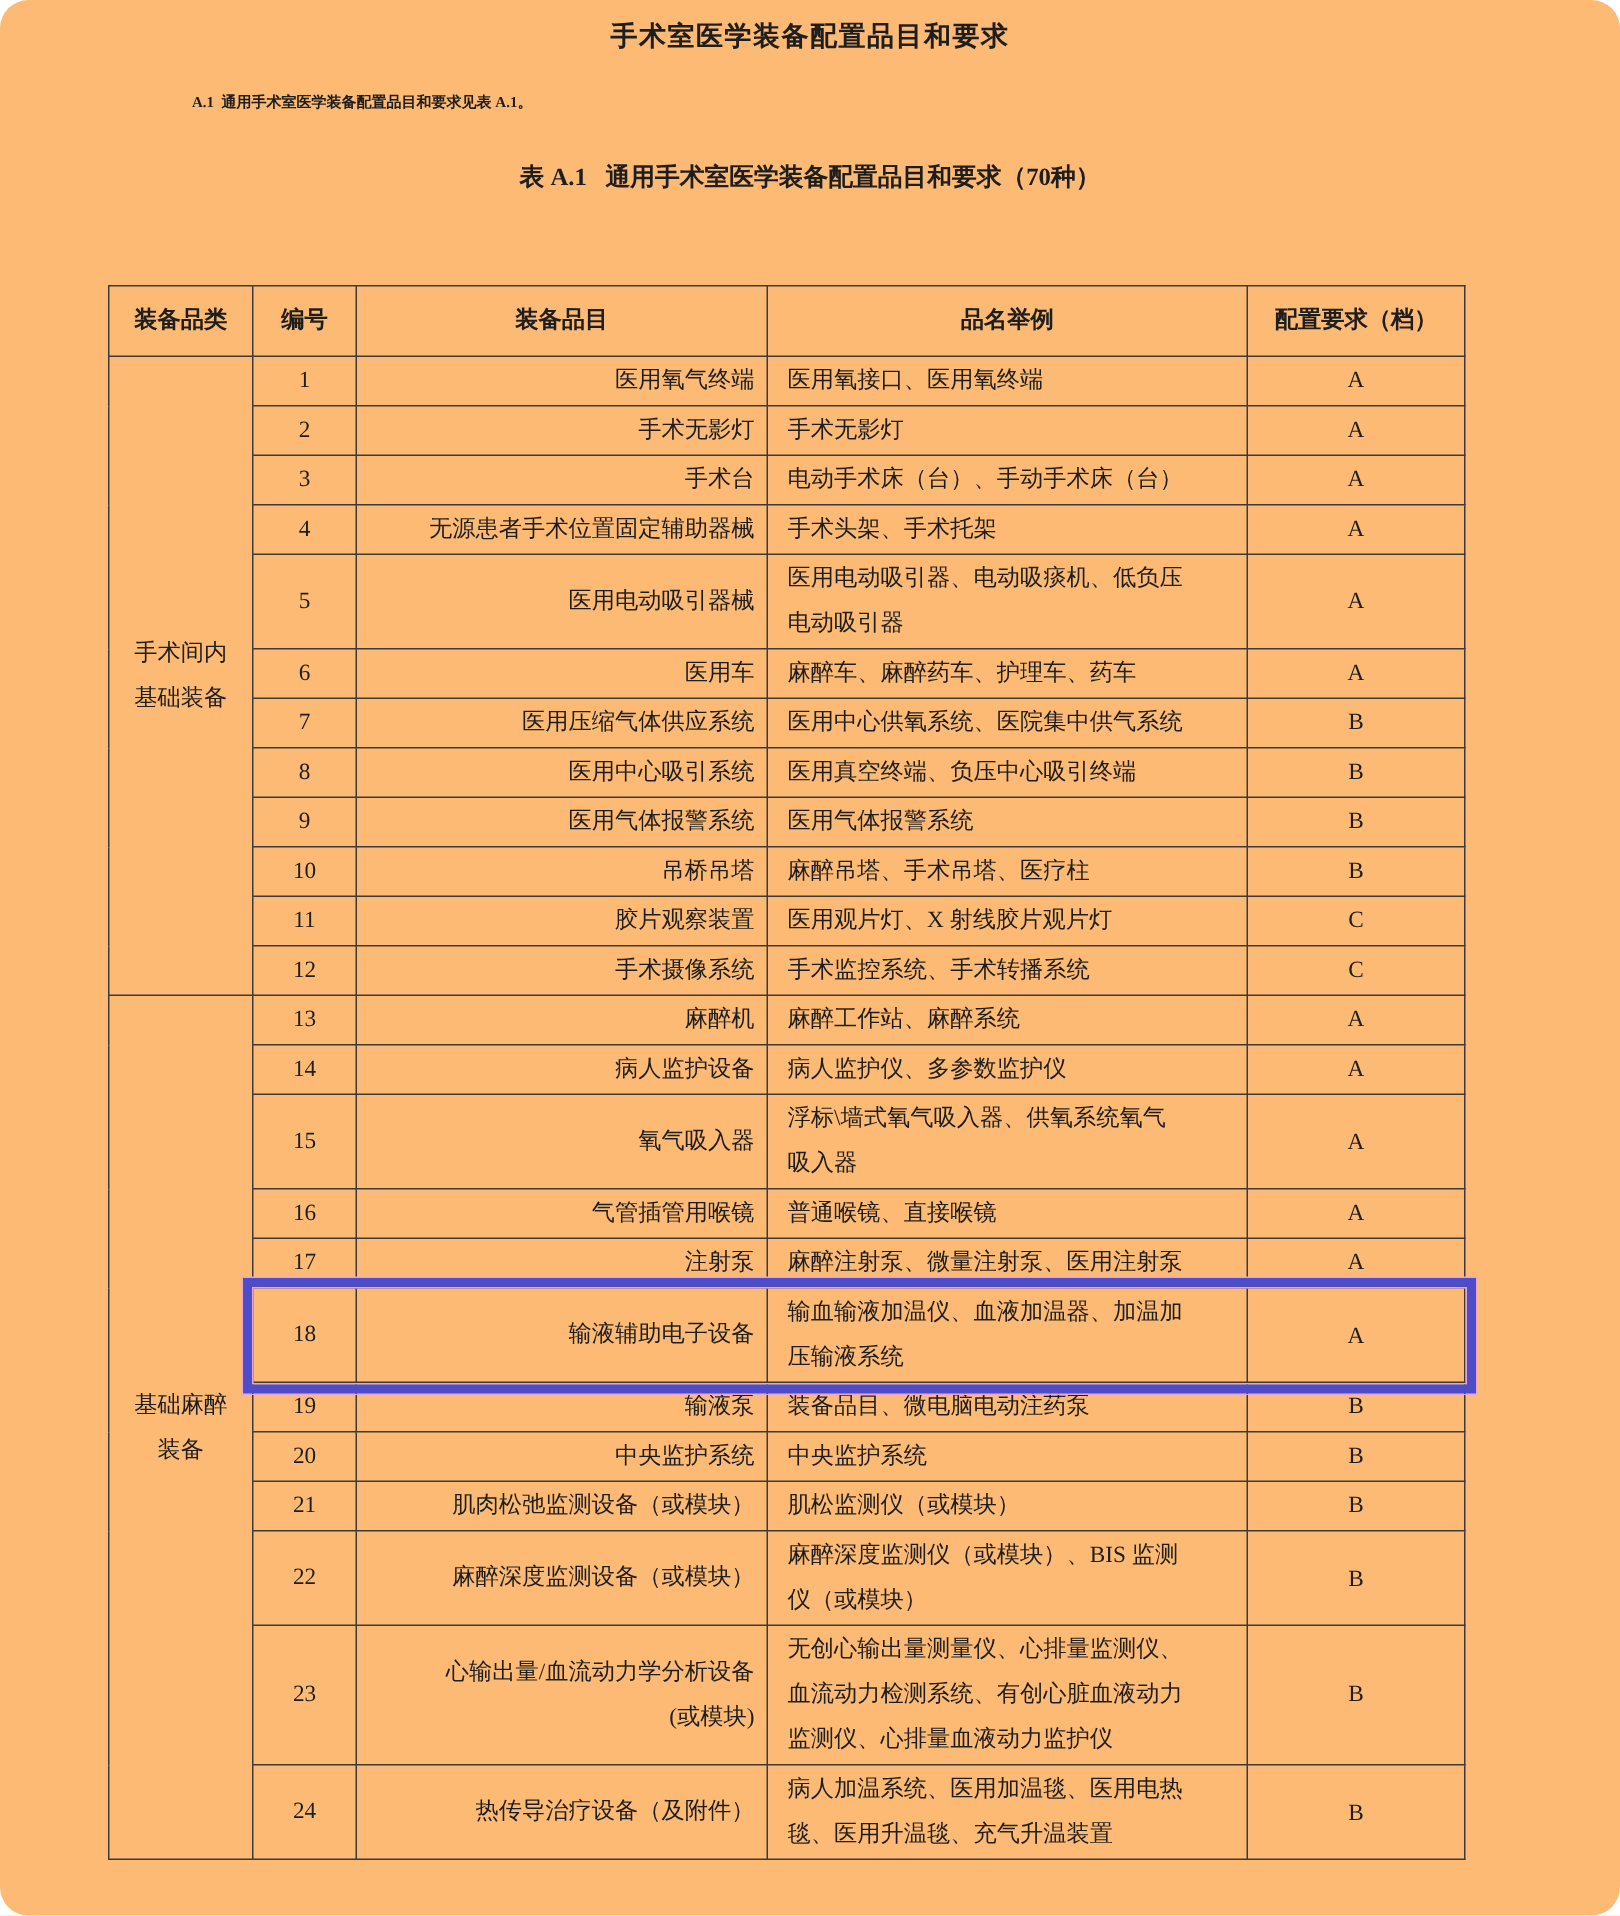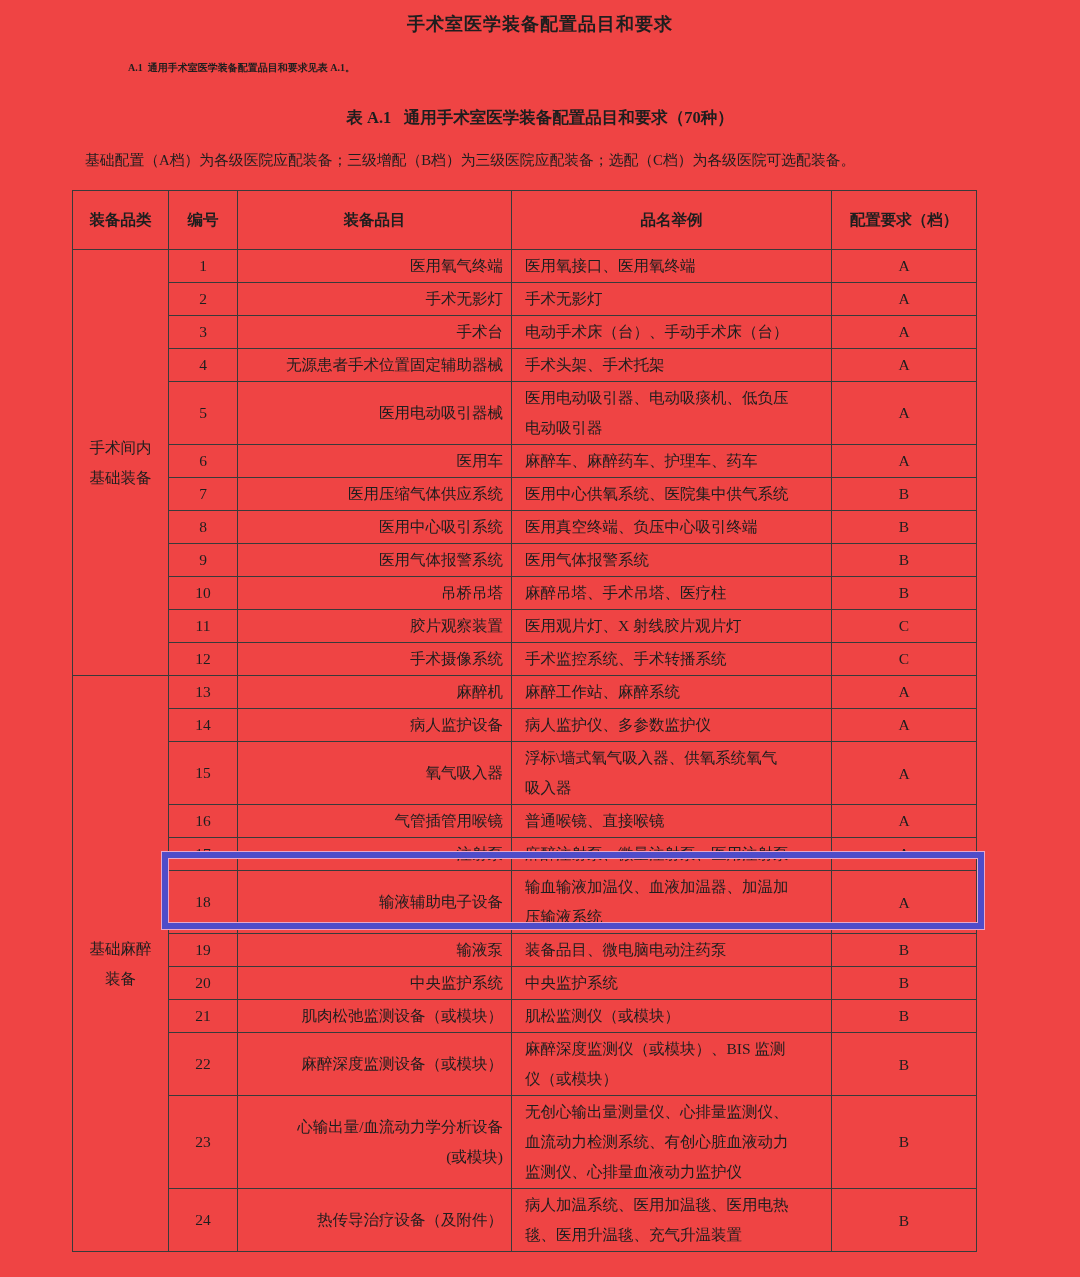"手术室医学装备配置品目和要求" .page { background: #ef4444 -> #fdba74; border-radius: none -> 19px }
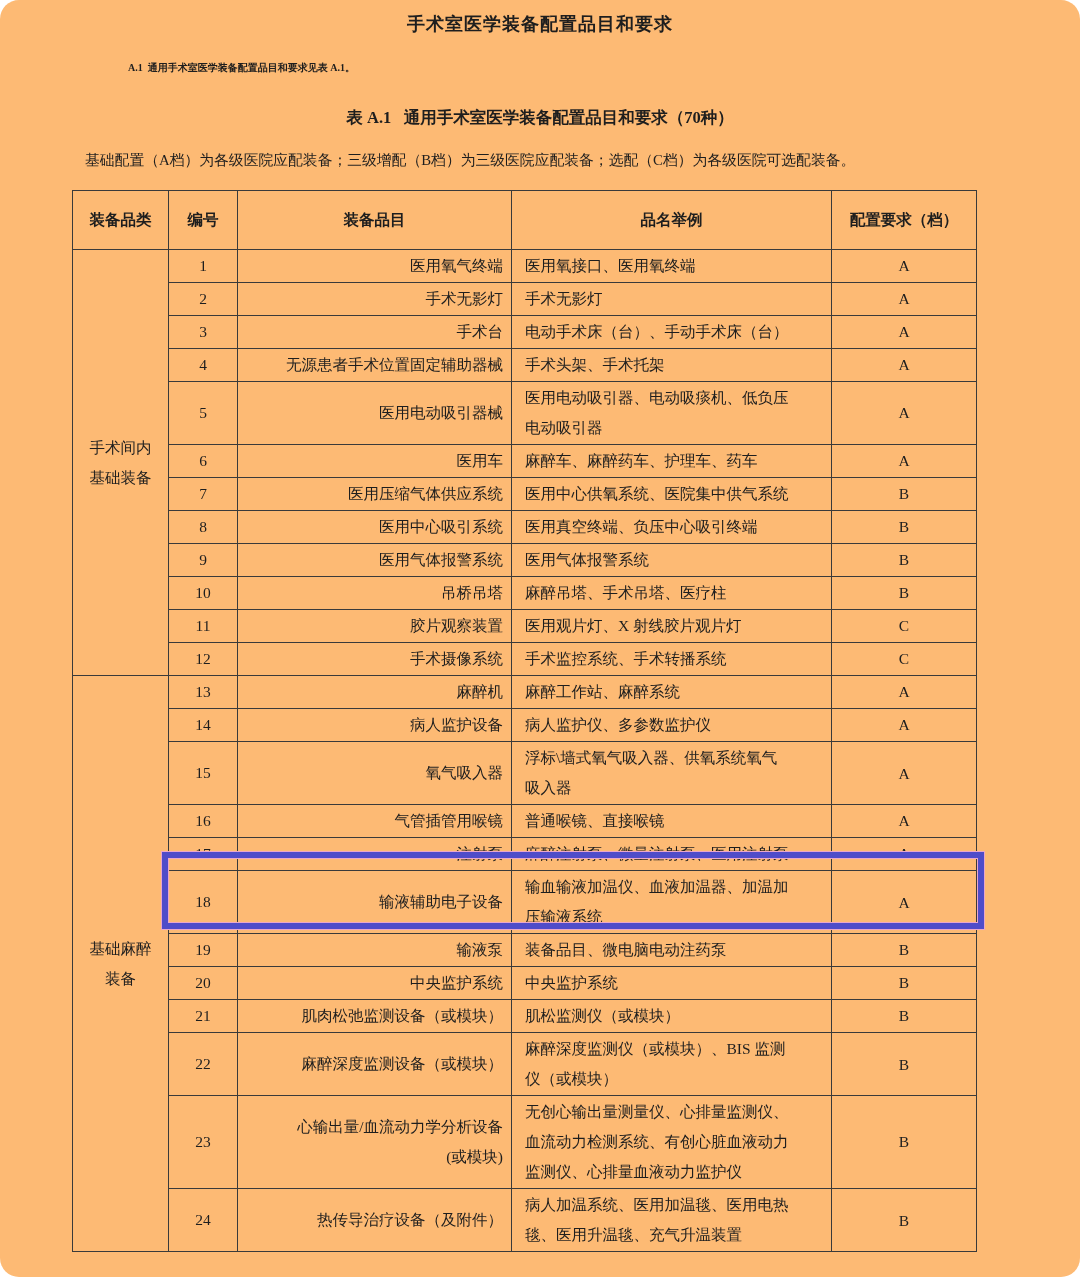"基础配置（A档）为各级医院应配装备；三级增配（B档）为三级医院应配装备；选配（C" div.note { html: <div>基础配置（A档）为各级医院应配装备；三级增配（B档）为三级医院应配装备；选配（C档）为各级医院可选配装备。</div> -> none }
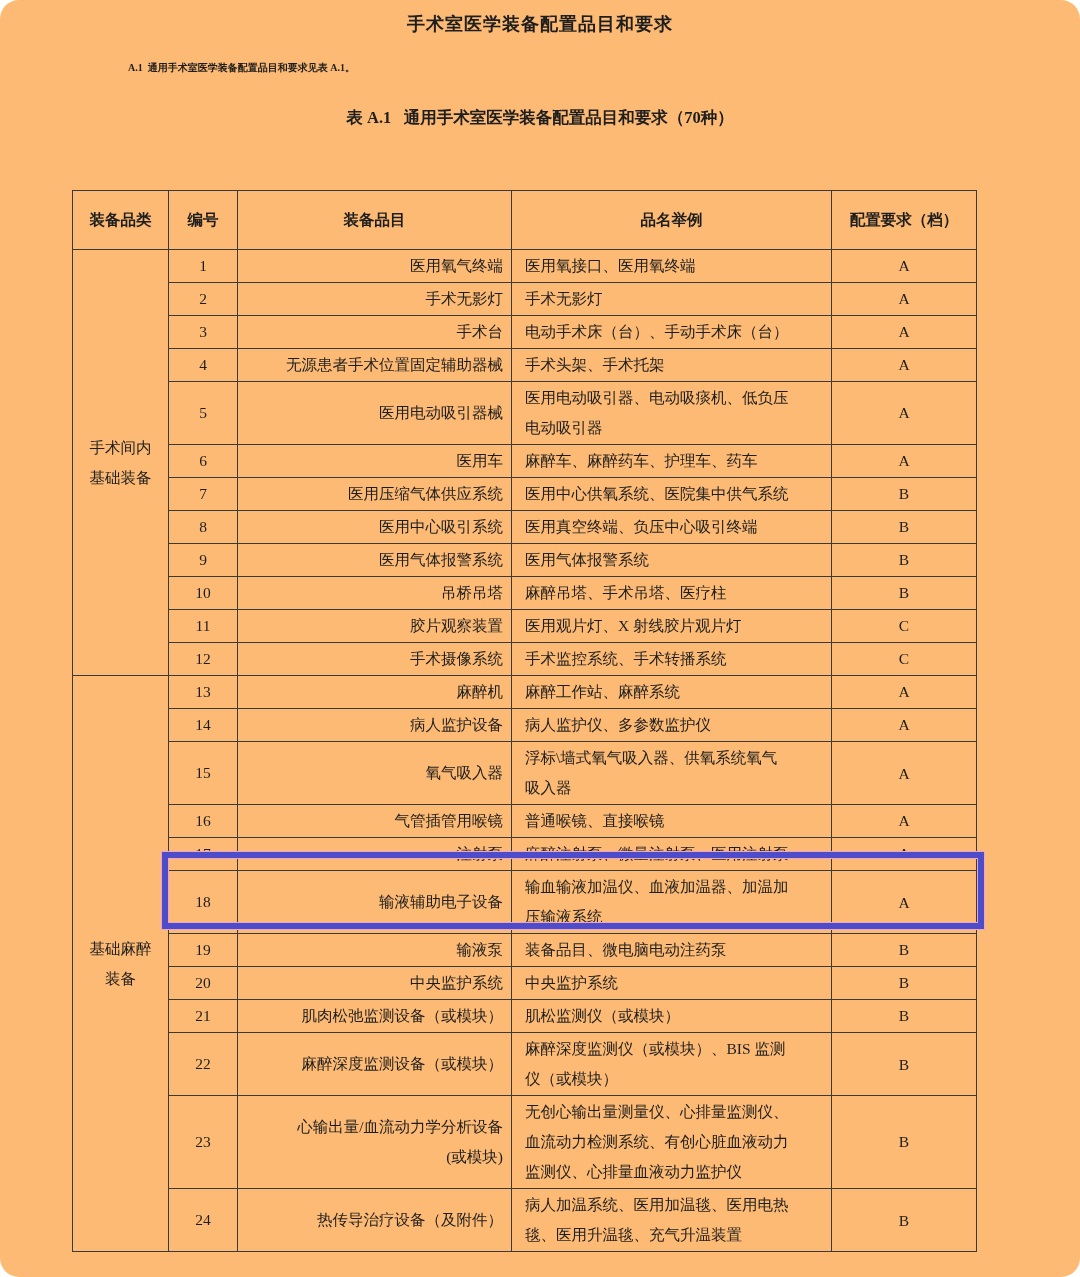"装备品类" table.equip th { height: 59px -> 47px }
